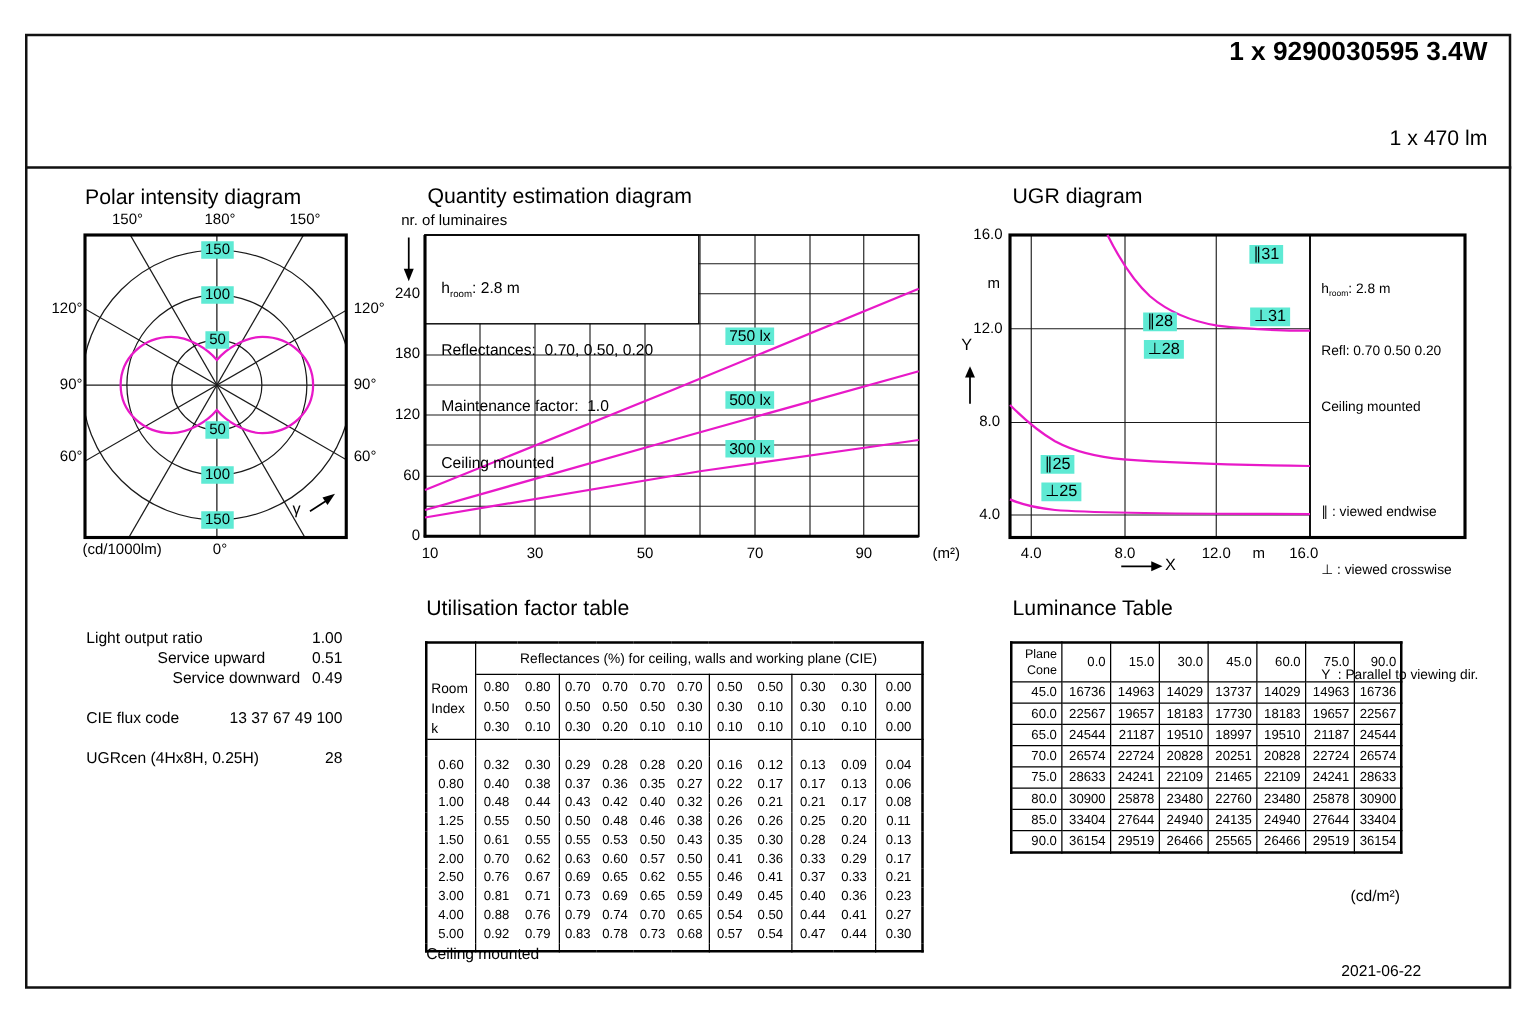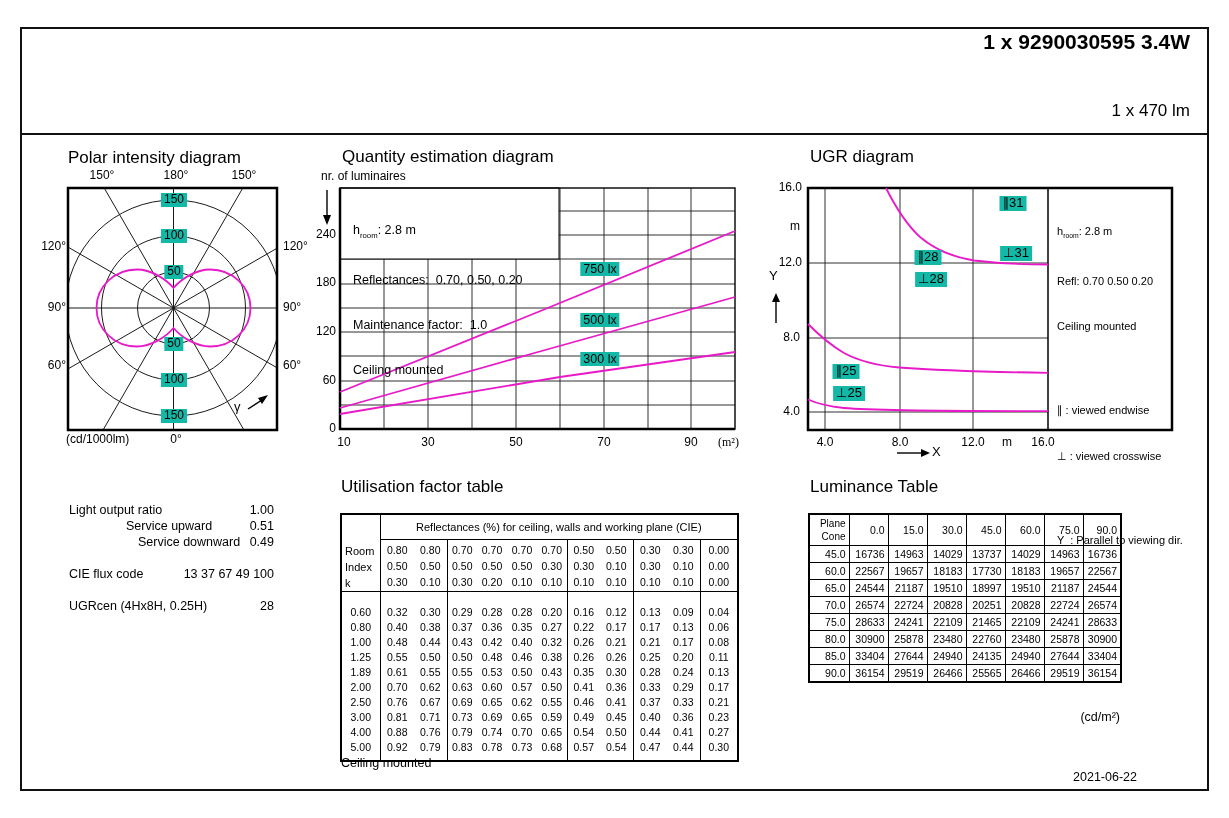"150" .wbg { background: #14b8a6 -> #5eead4 }
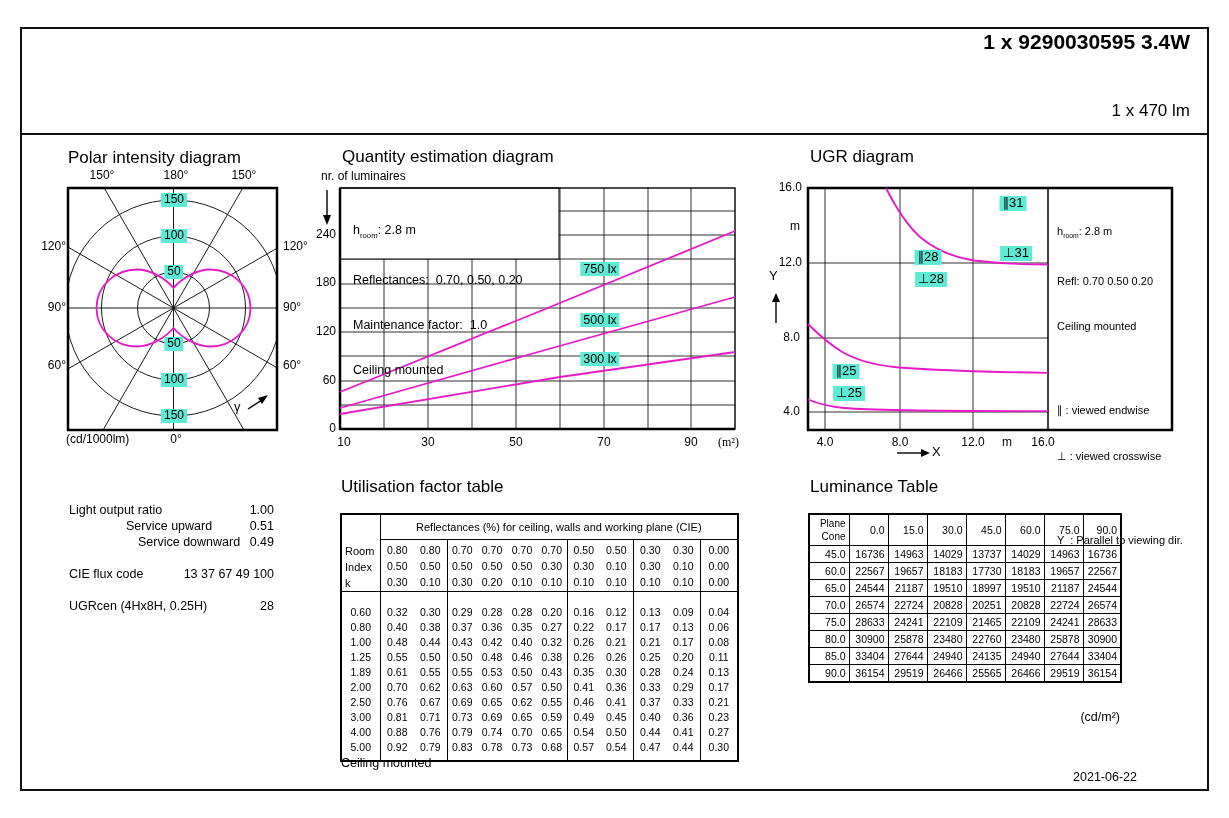"(m²)" div.lbl { font-family: Liberation Serif, serif -> none; left: 718px -> 746px }
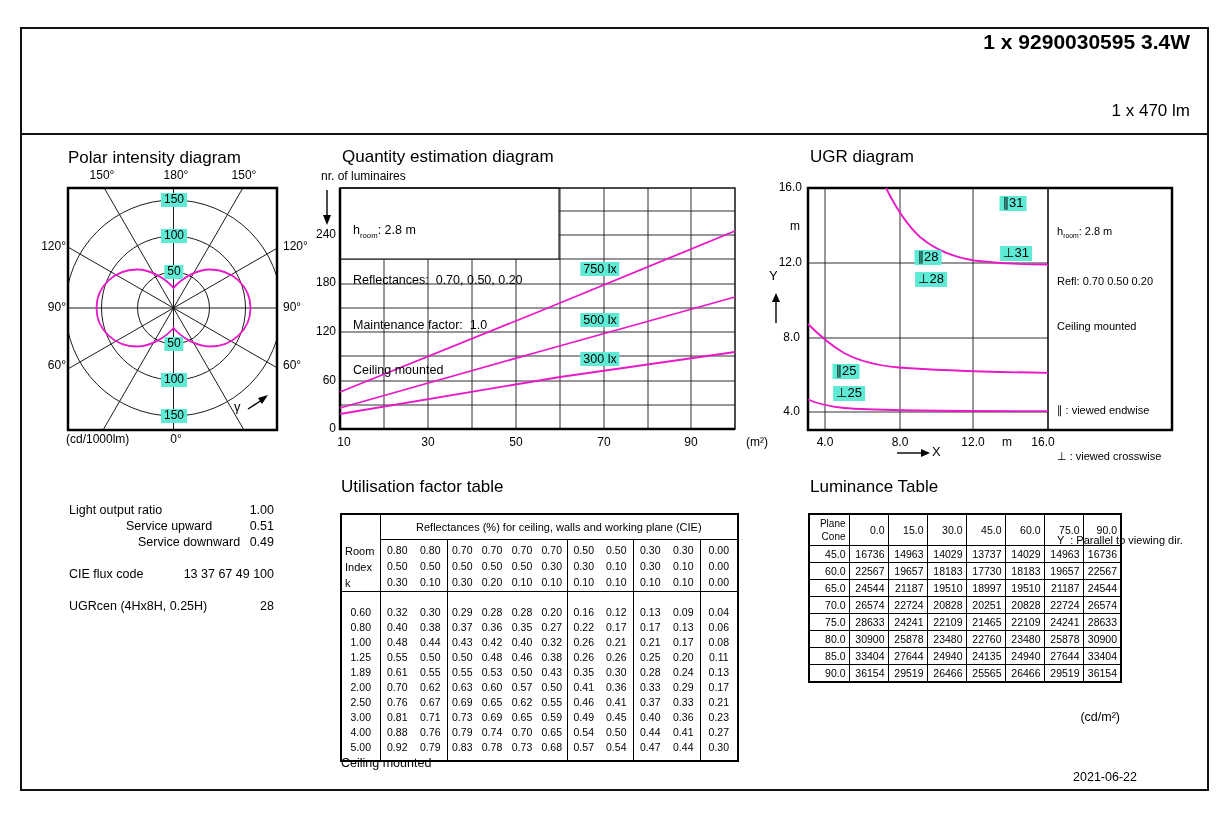"1.89" td { text: 1.89 -> 1.50 }
